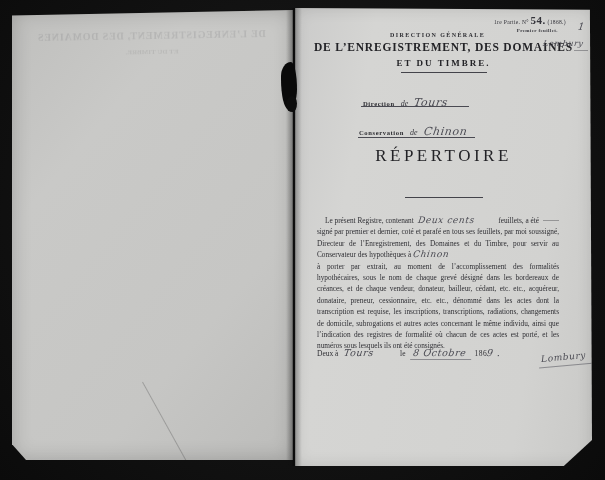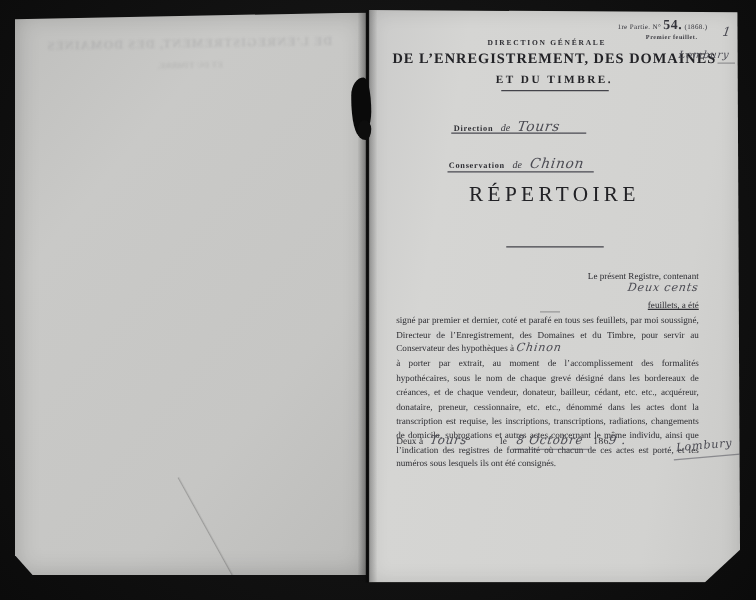"Le présent Registre, contenant" .body-first-line { align-items: flex-end -> flex-start; flex-direction: column -> none }
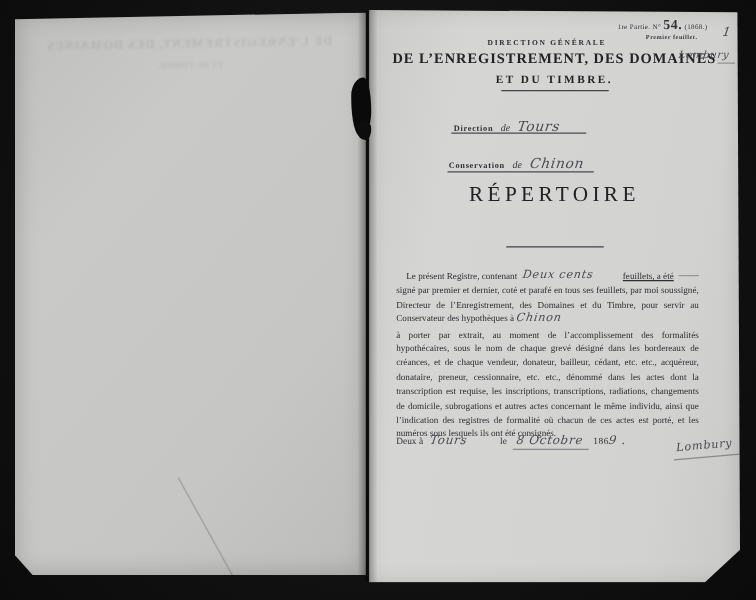"feuillets, a été" .bfl-after { text-decoration: underline -> none }
